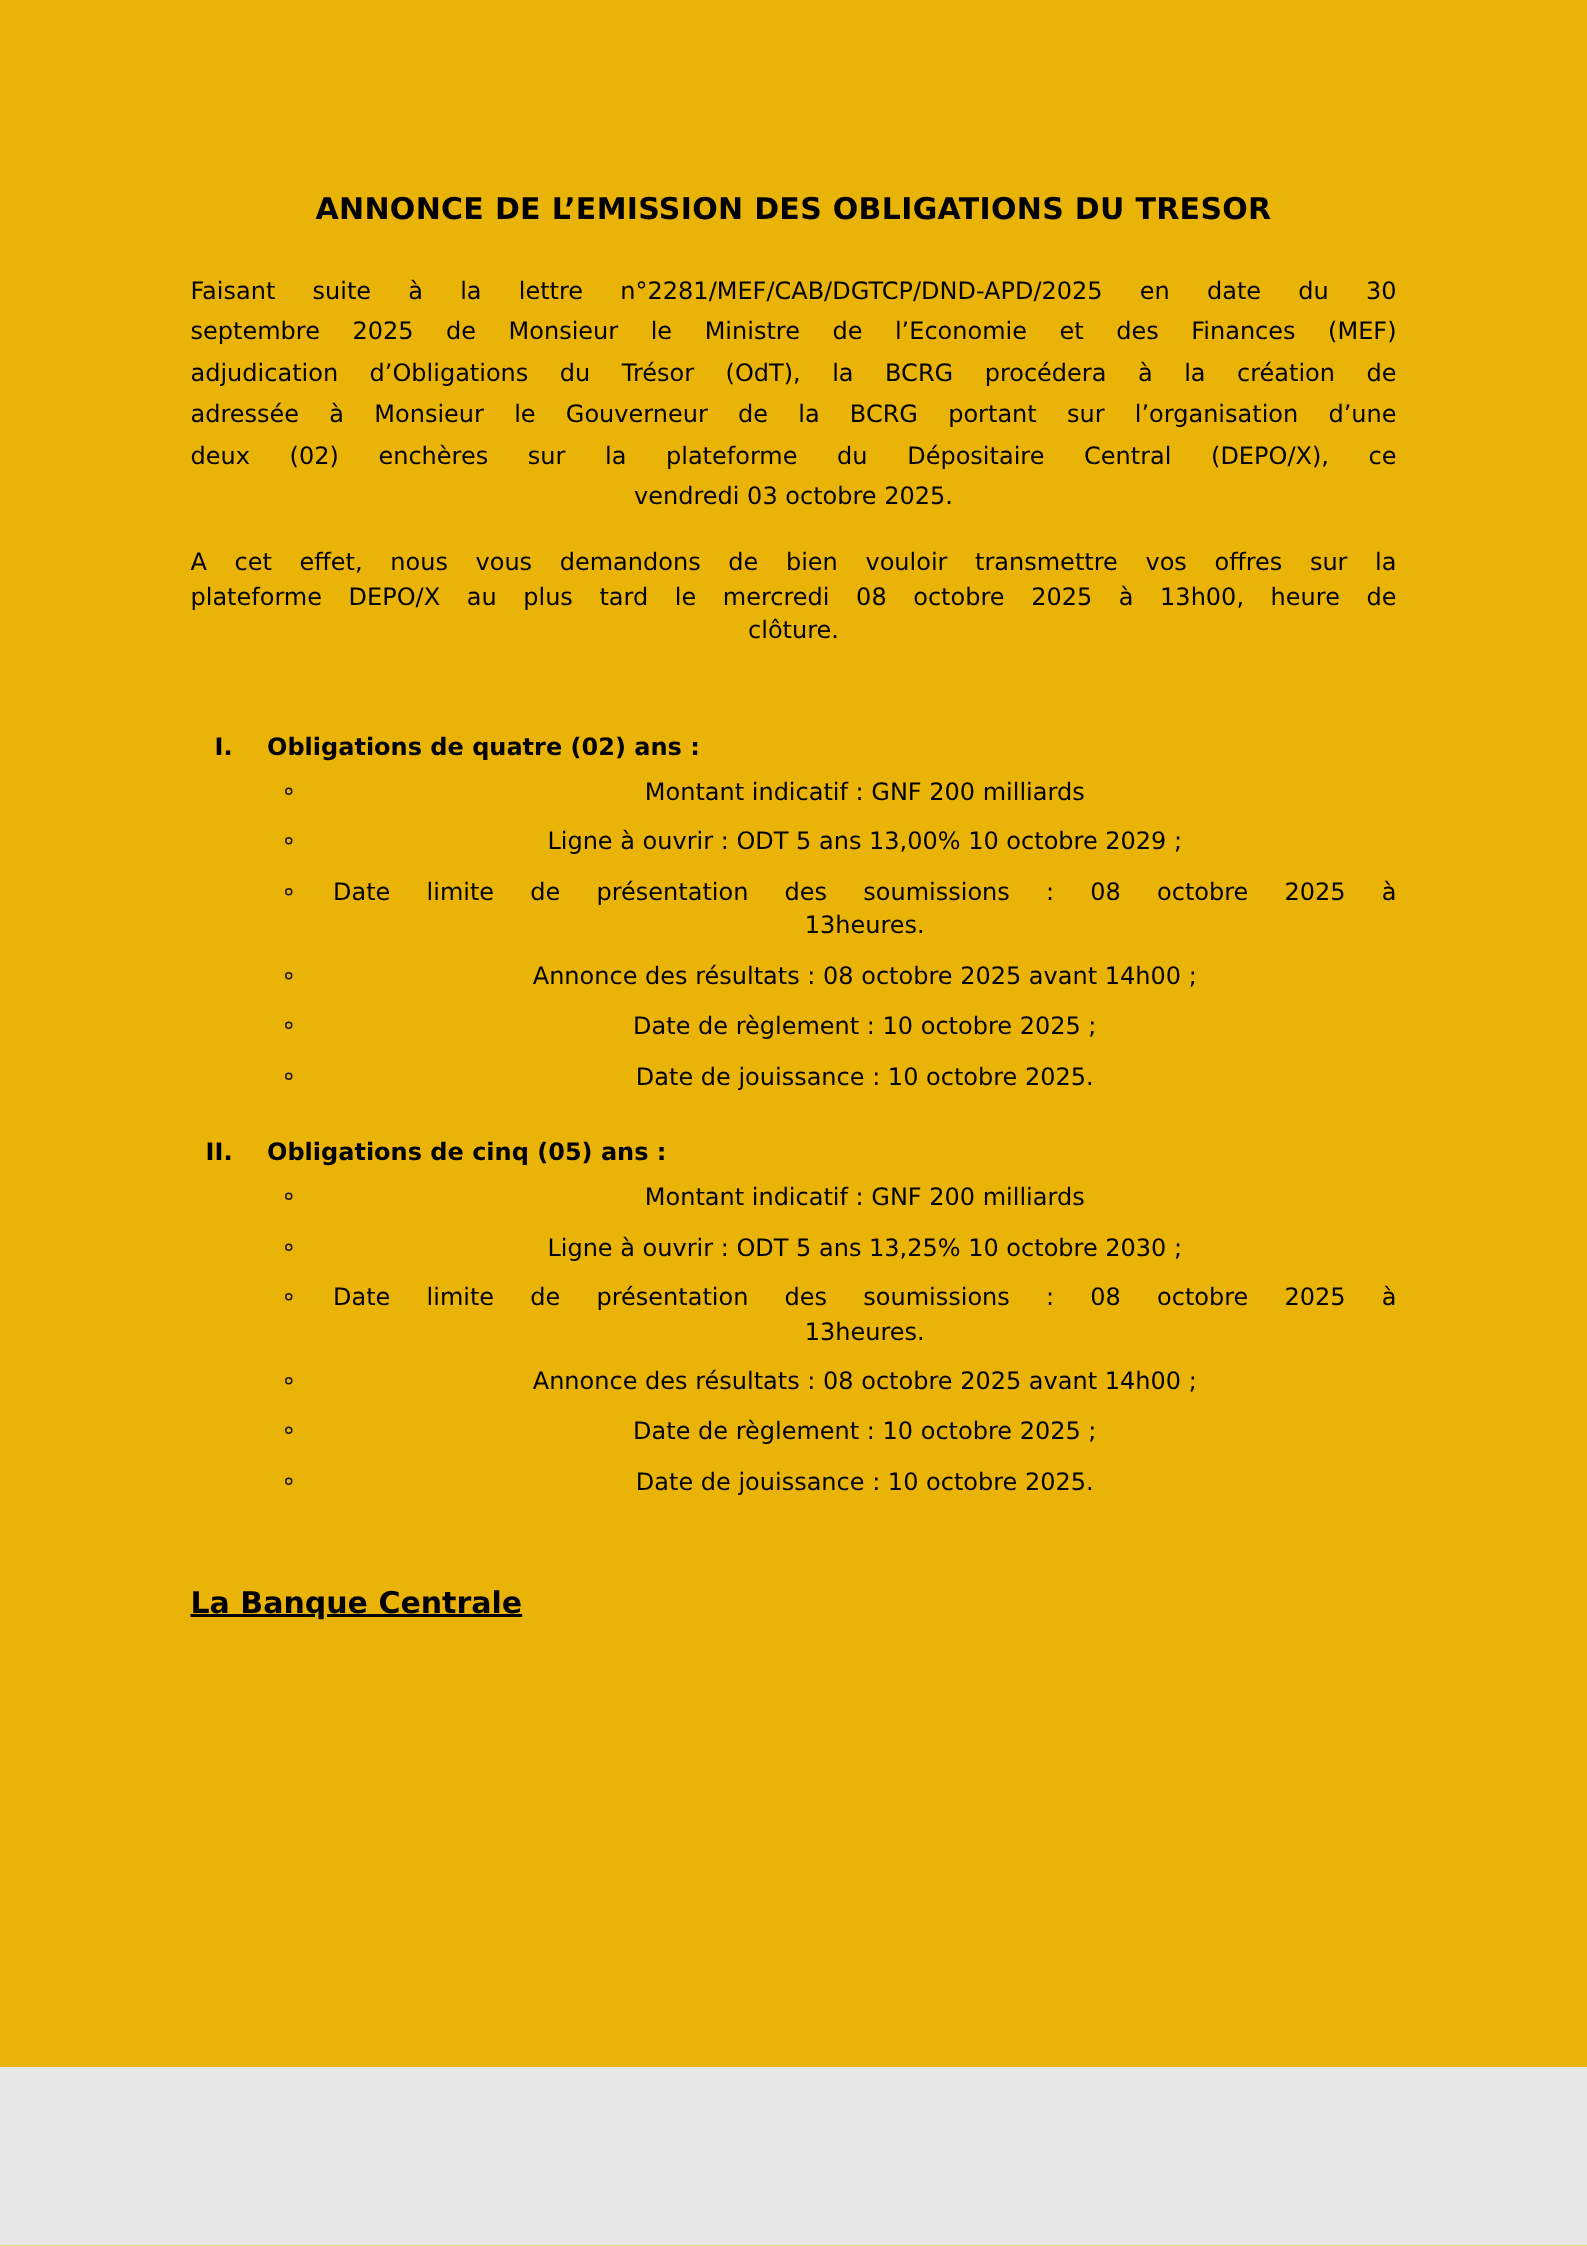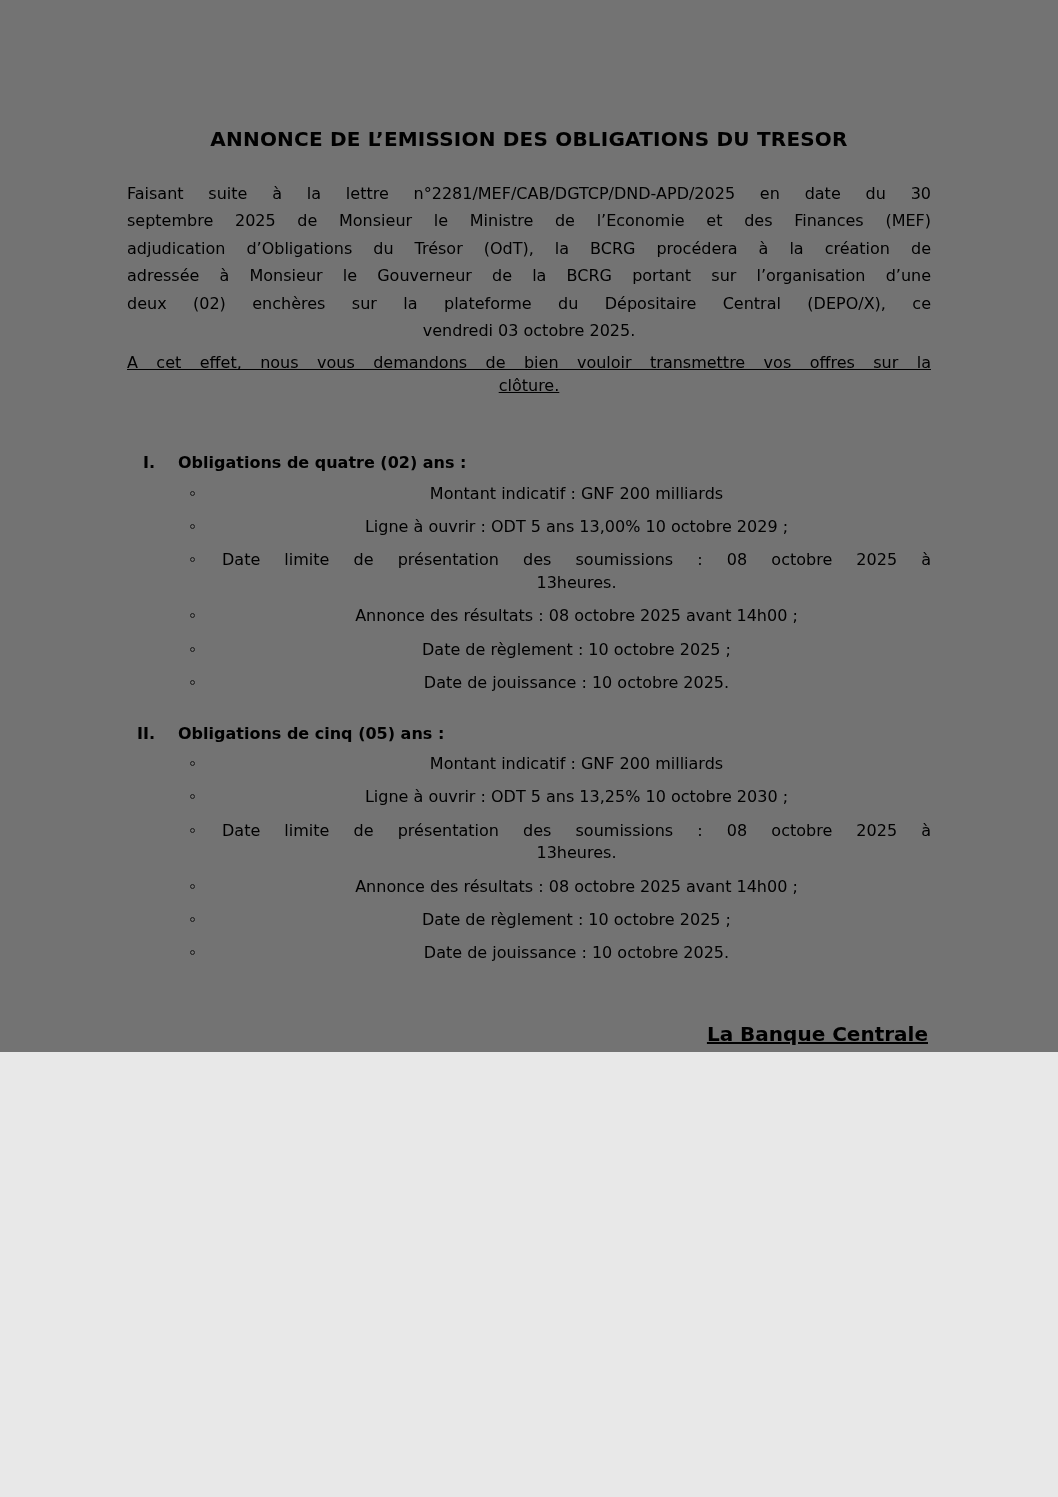"ANNONCE DE L’EMISSION DES OBLIGATIONS" .page { background: #737373 -> #eab308; height: 1052px -> 1378px }
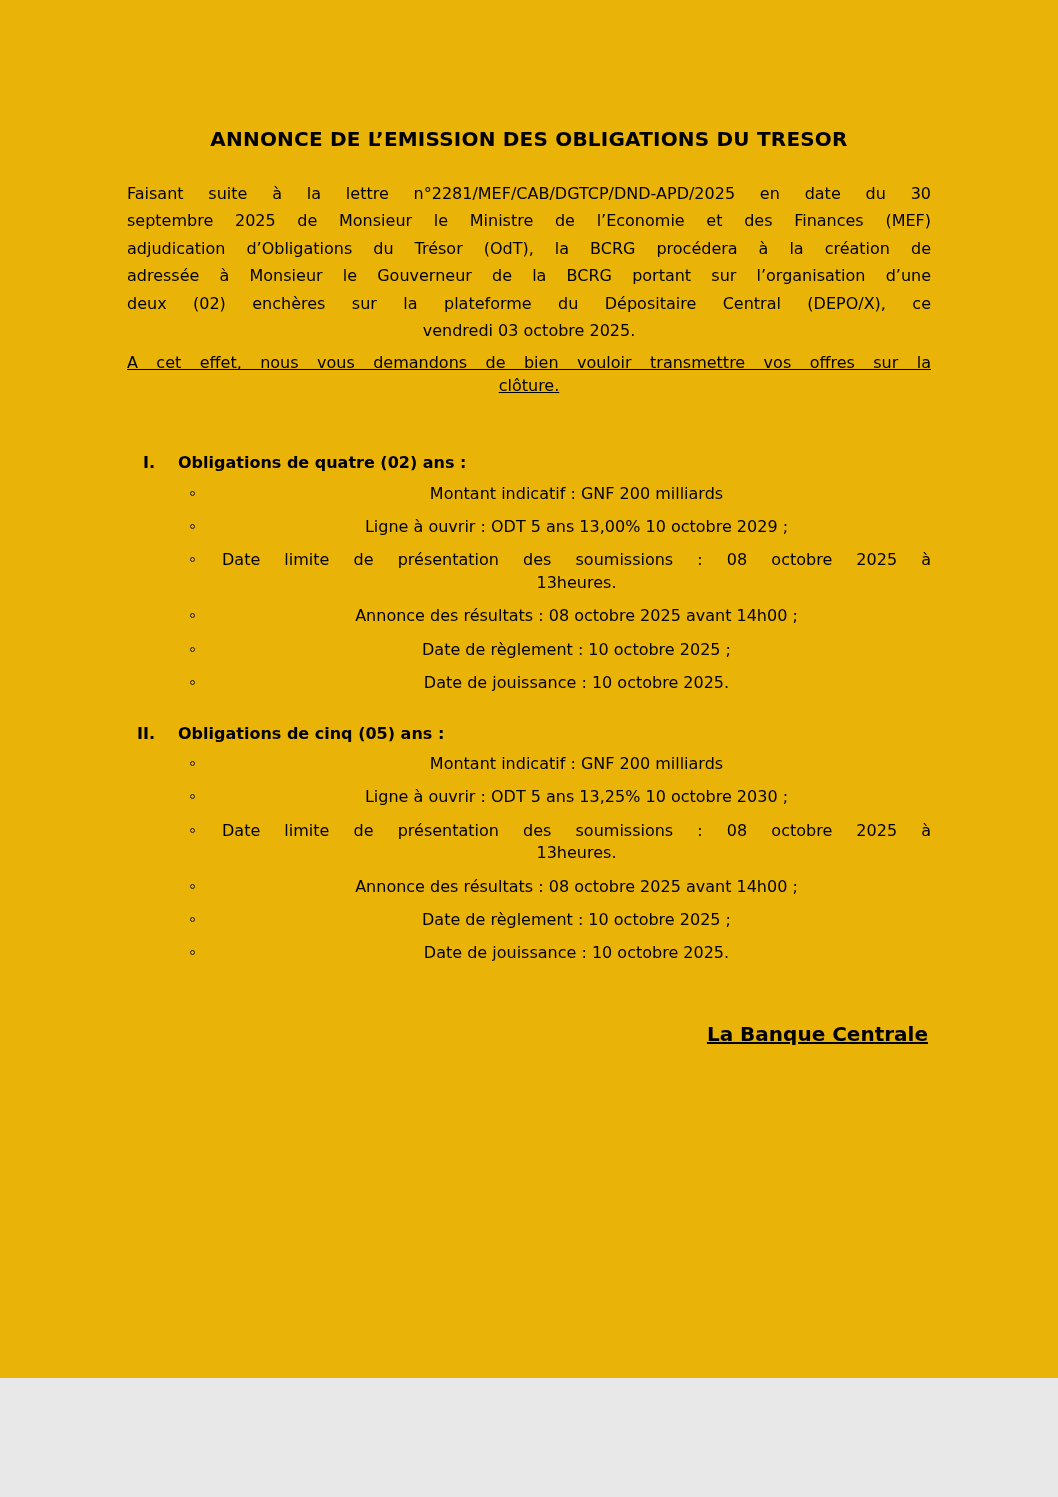"A cet effet, nous vous" .para.p2 { margin-top: 8px -> 20px; text-decoration: underline -> none }
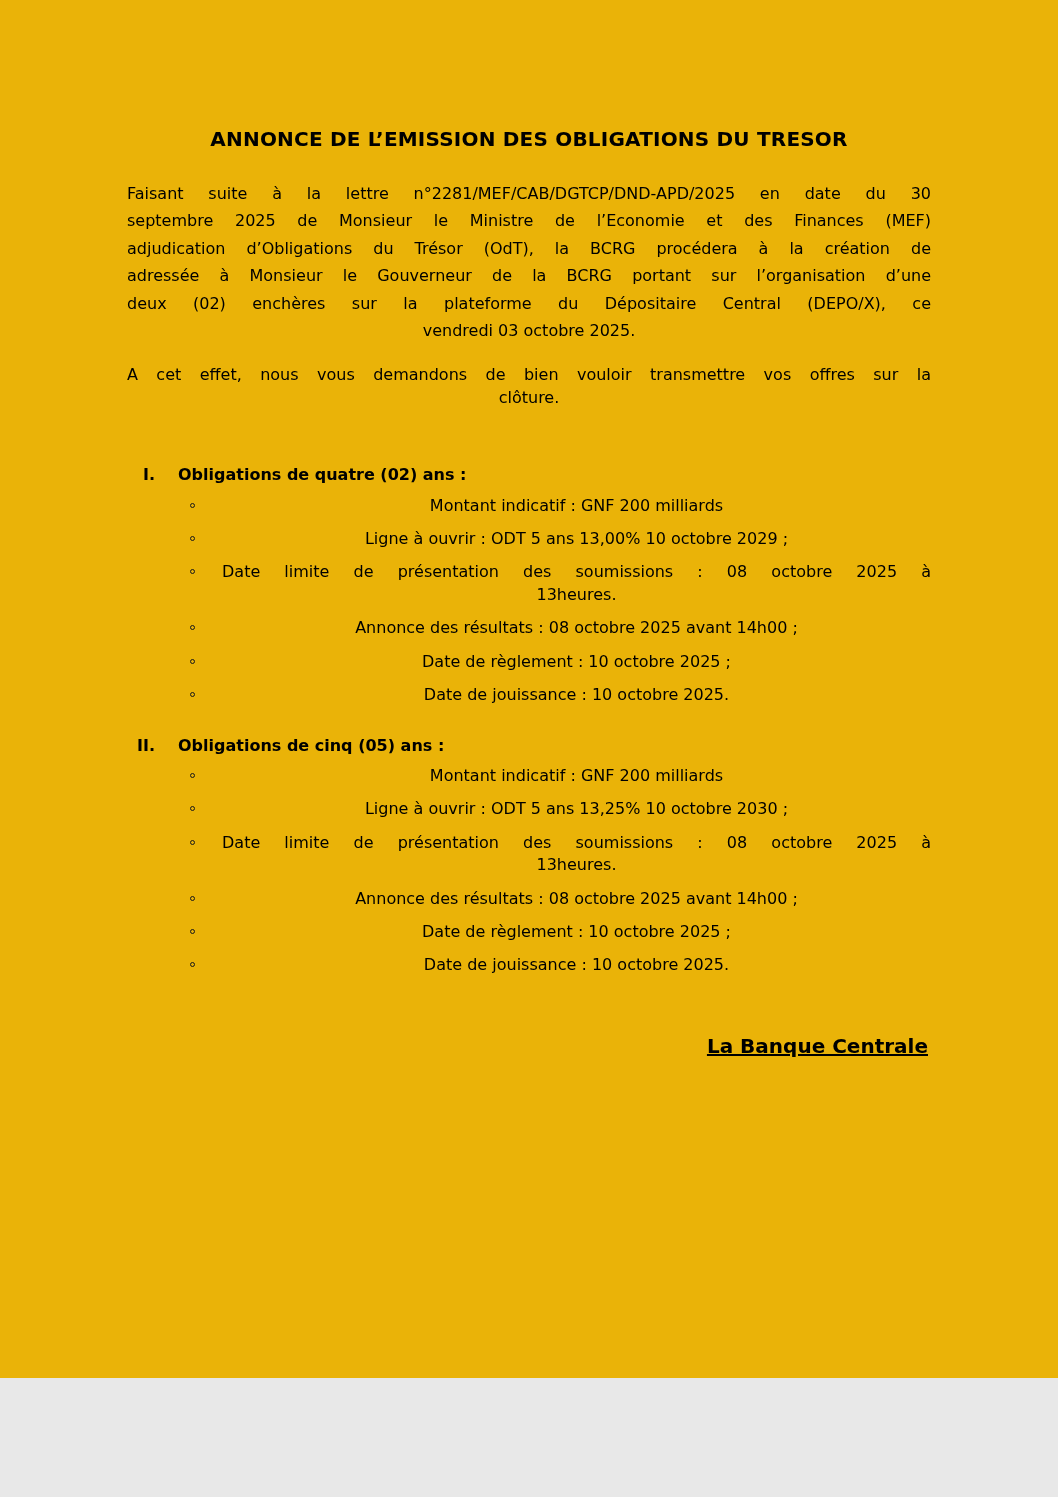"plateforme DEPO/X au plus tard" div.jl { html: none -> <div>plateforme DEPO/X au plus tard le mercredi 08 octobre 2025 à 13h00, heure de</div> }
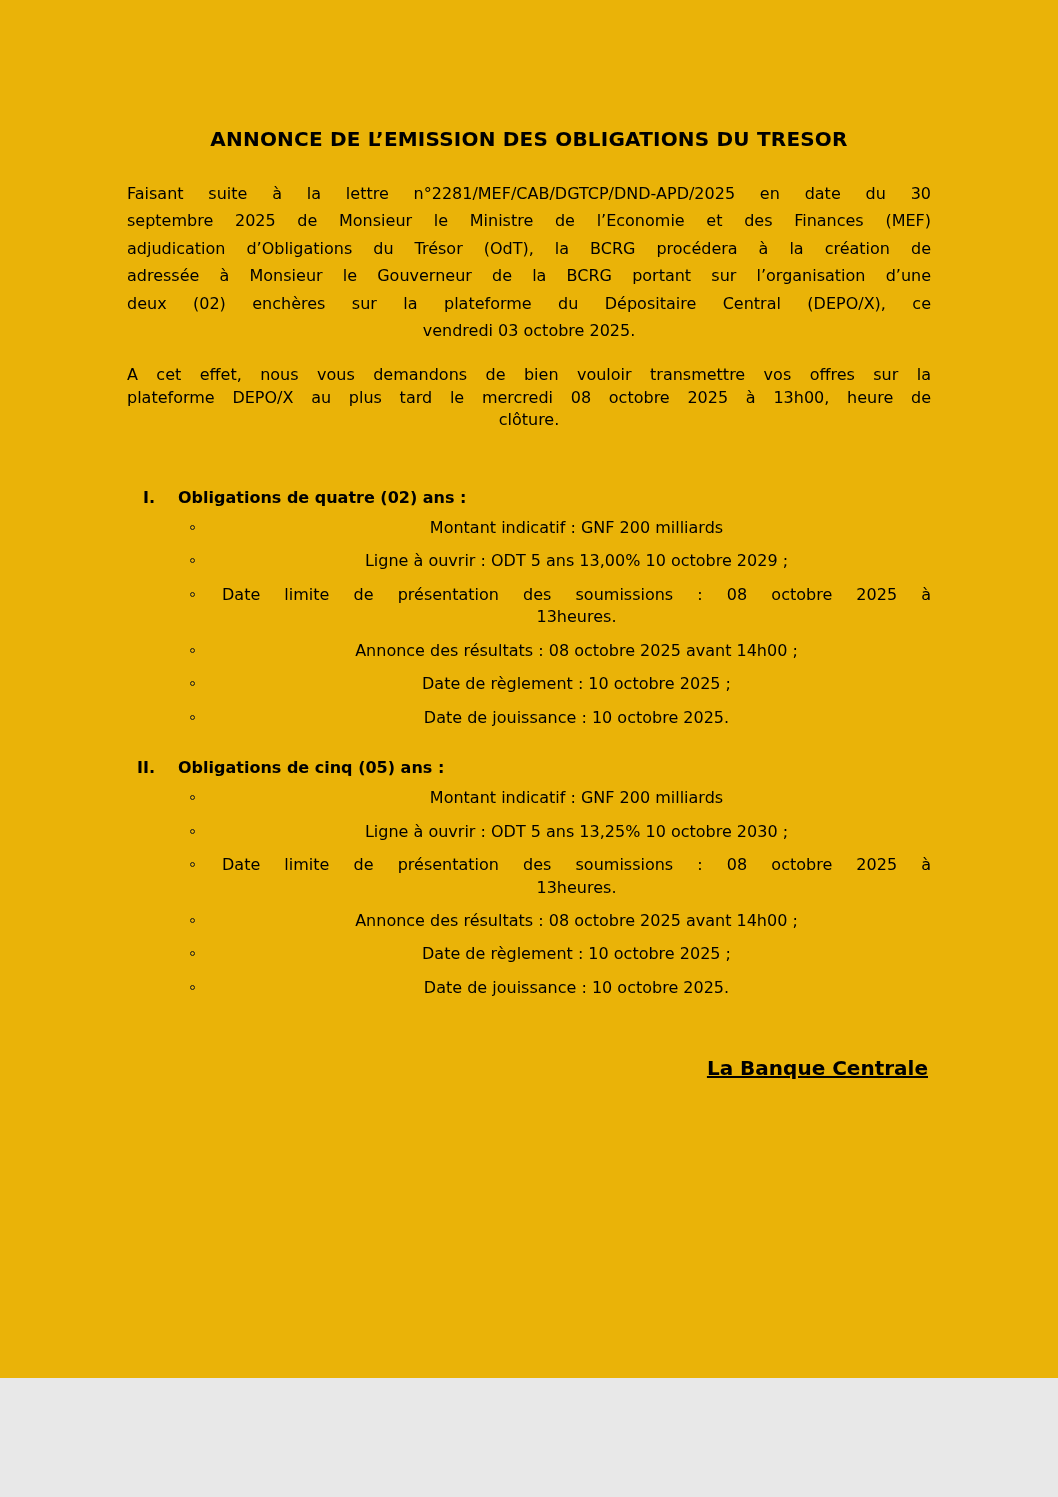"La Banque Centrale" .signature { text-align: right -> left }
